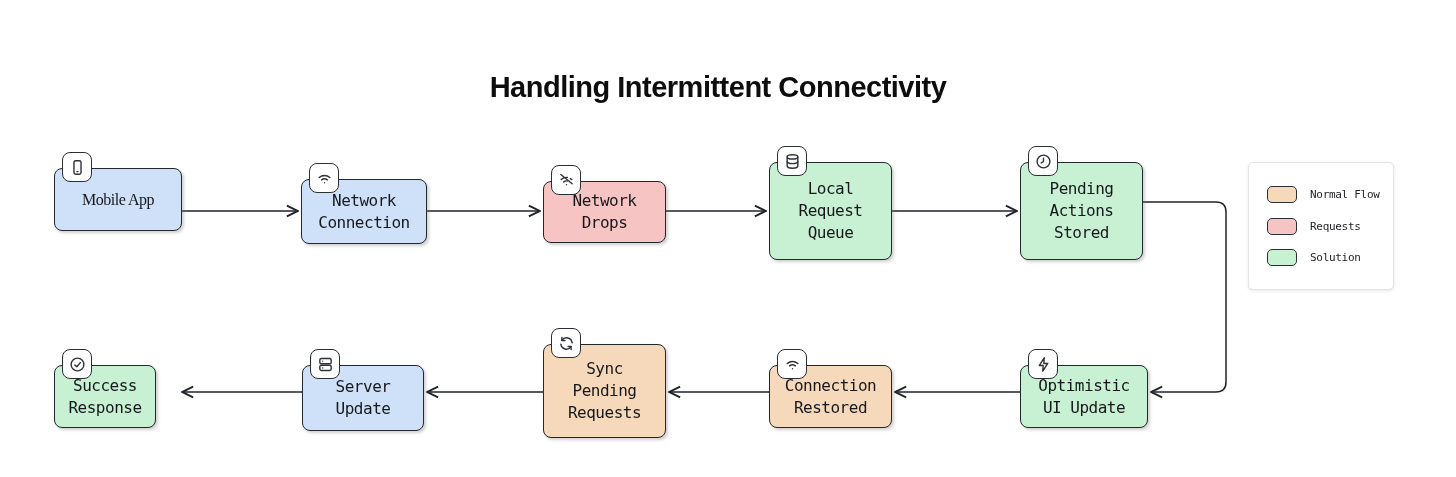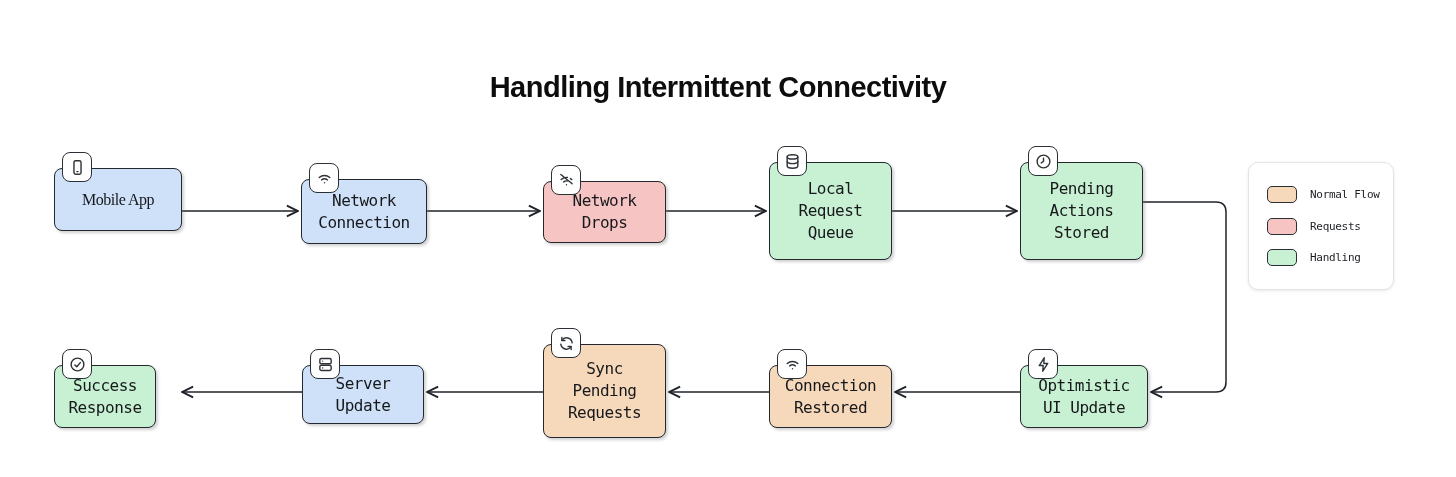"Normal Flow" .legend { border-radius: 10px -> 5px }
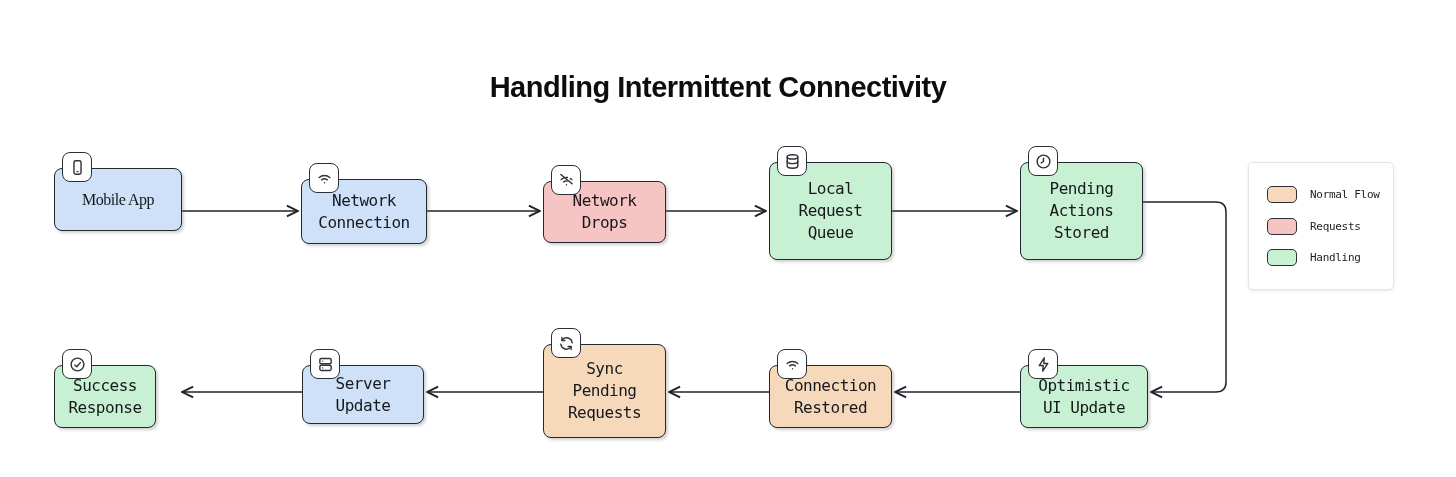"Handling" span.legend-label { text: Handling -> Solution }
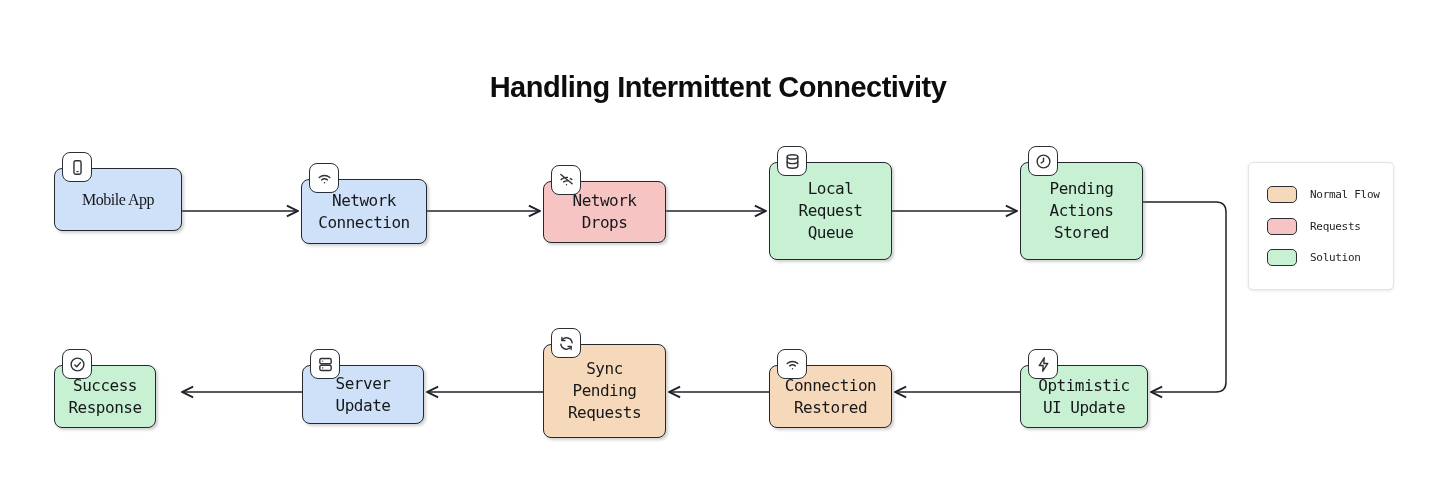"Server" div.node { height: 59px -> 66px }
